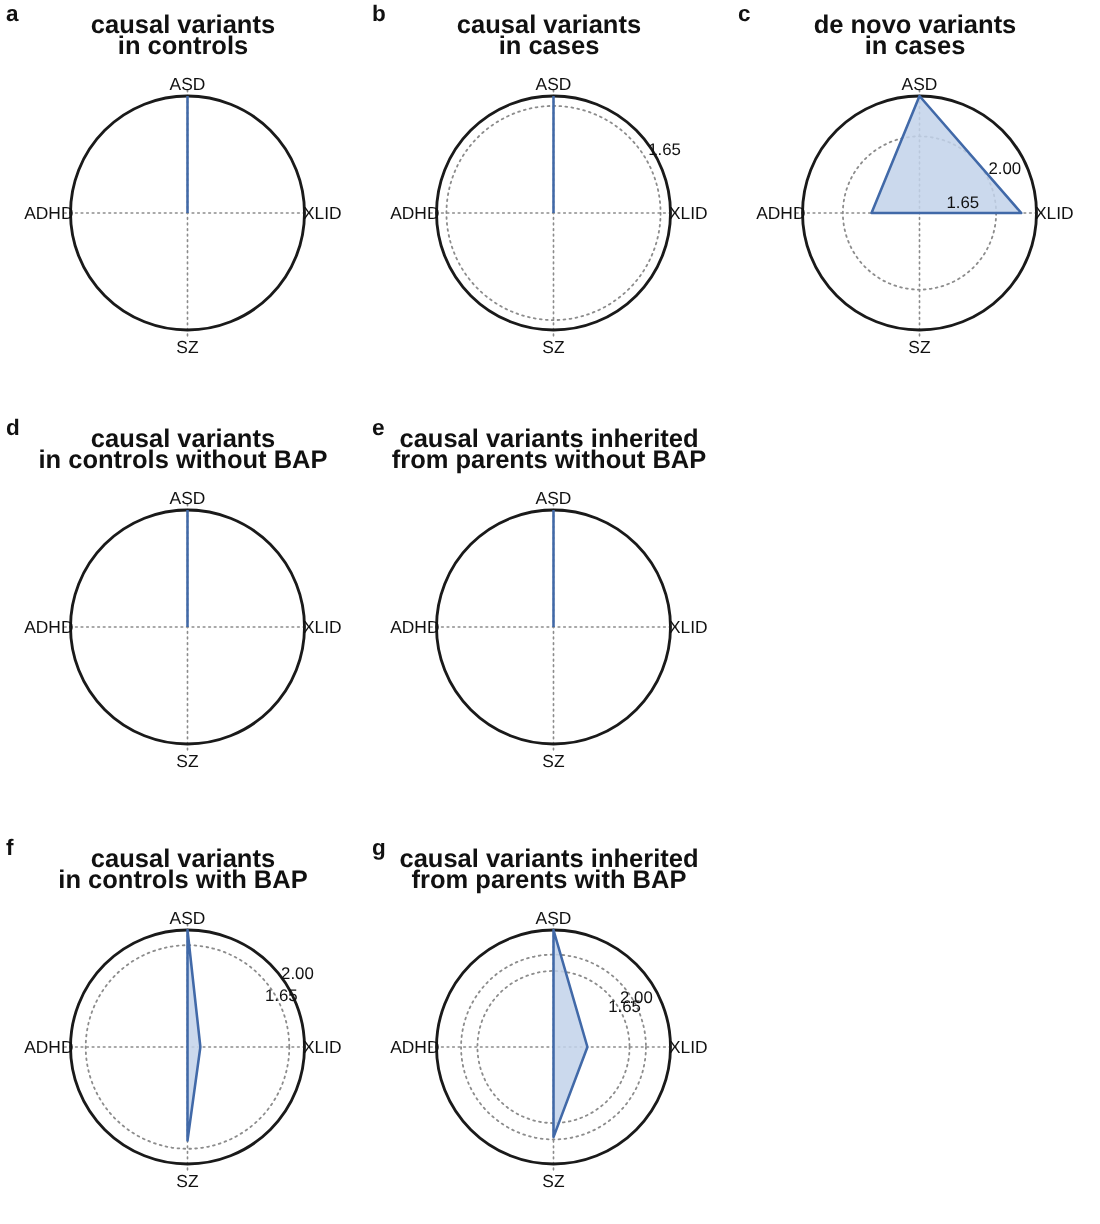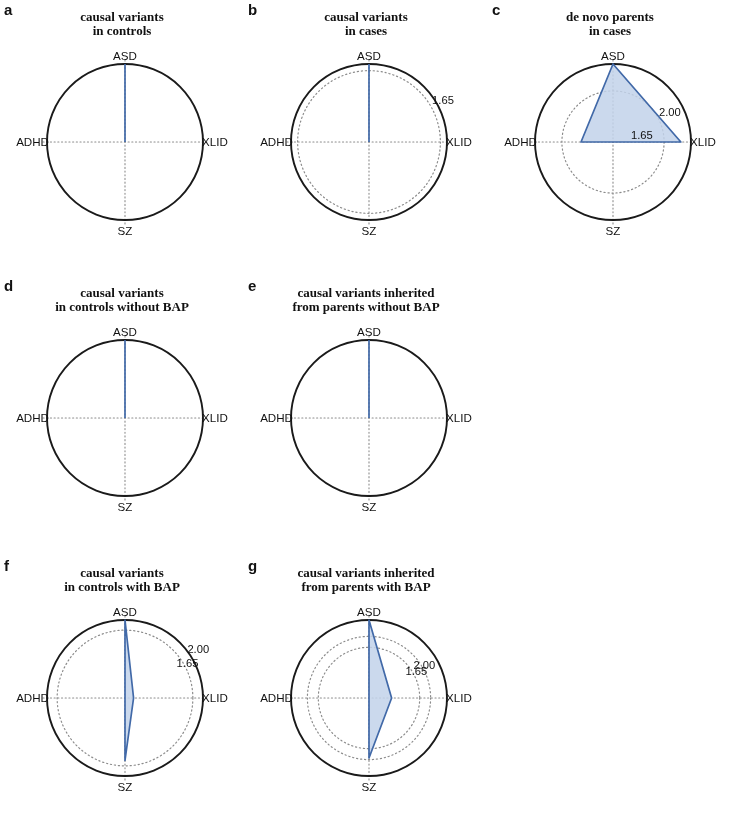"causal variants" .panel-title { font-family: Liberation Serif, serif -> none; font-size: 13px -> 17px }
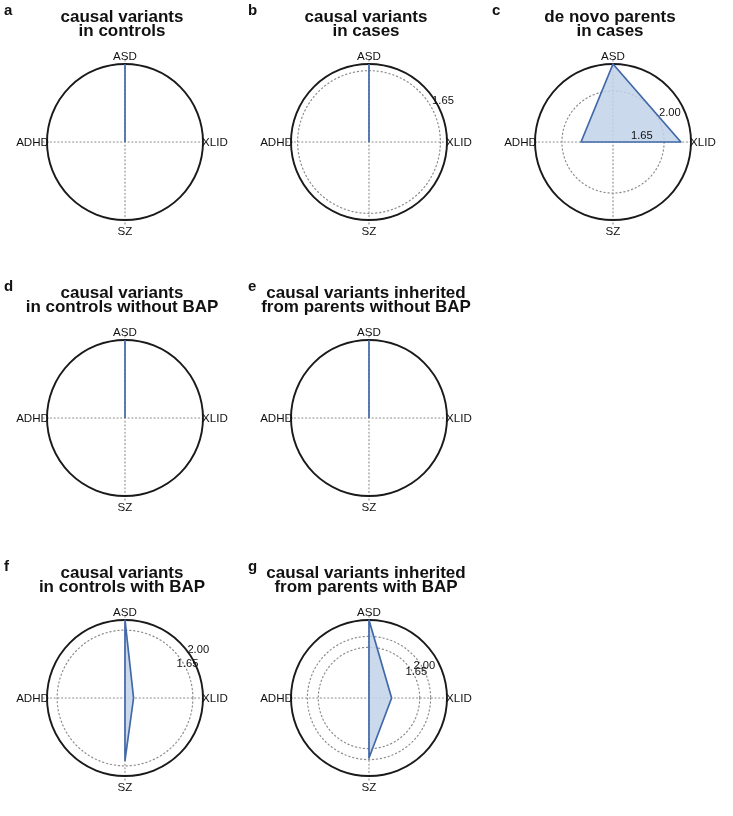"de novo parents" div.panel-title { text: parents -> variants }
